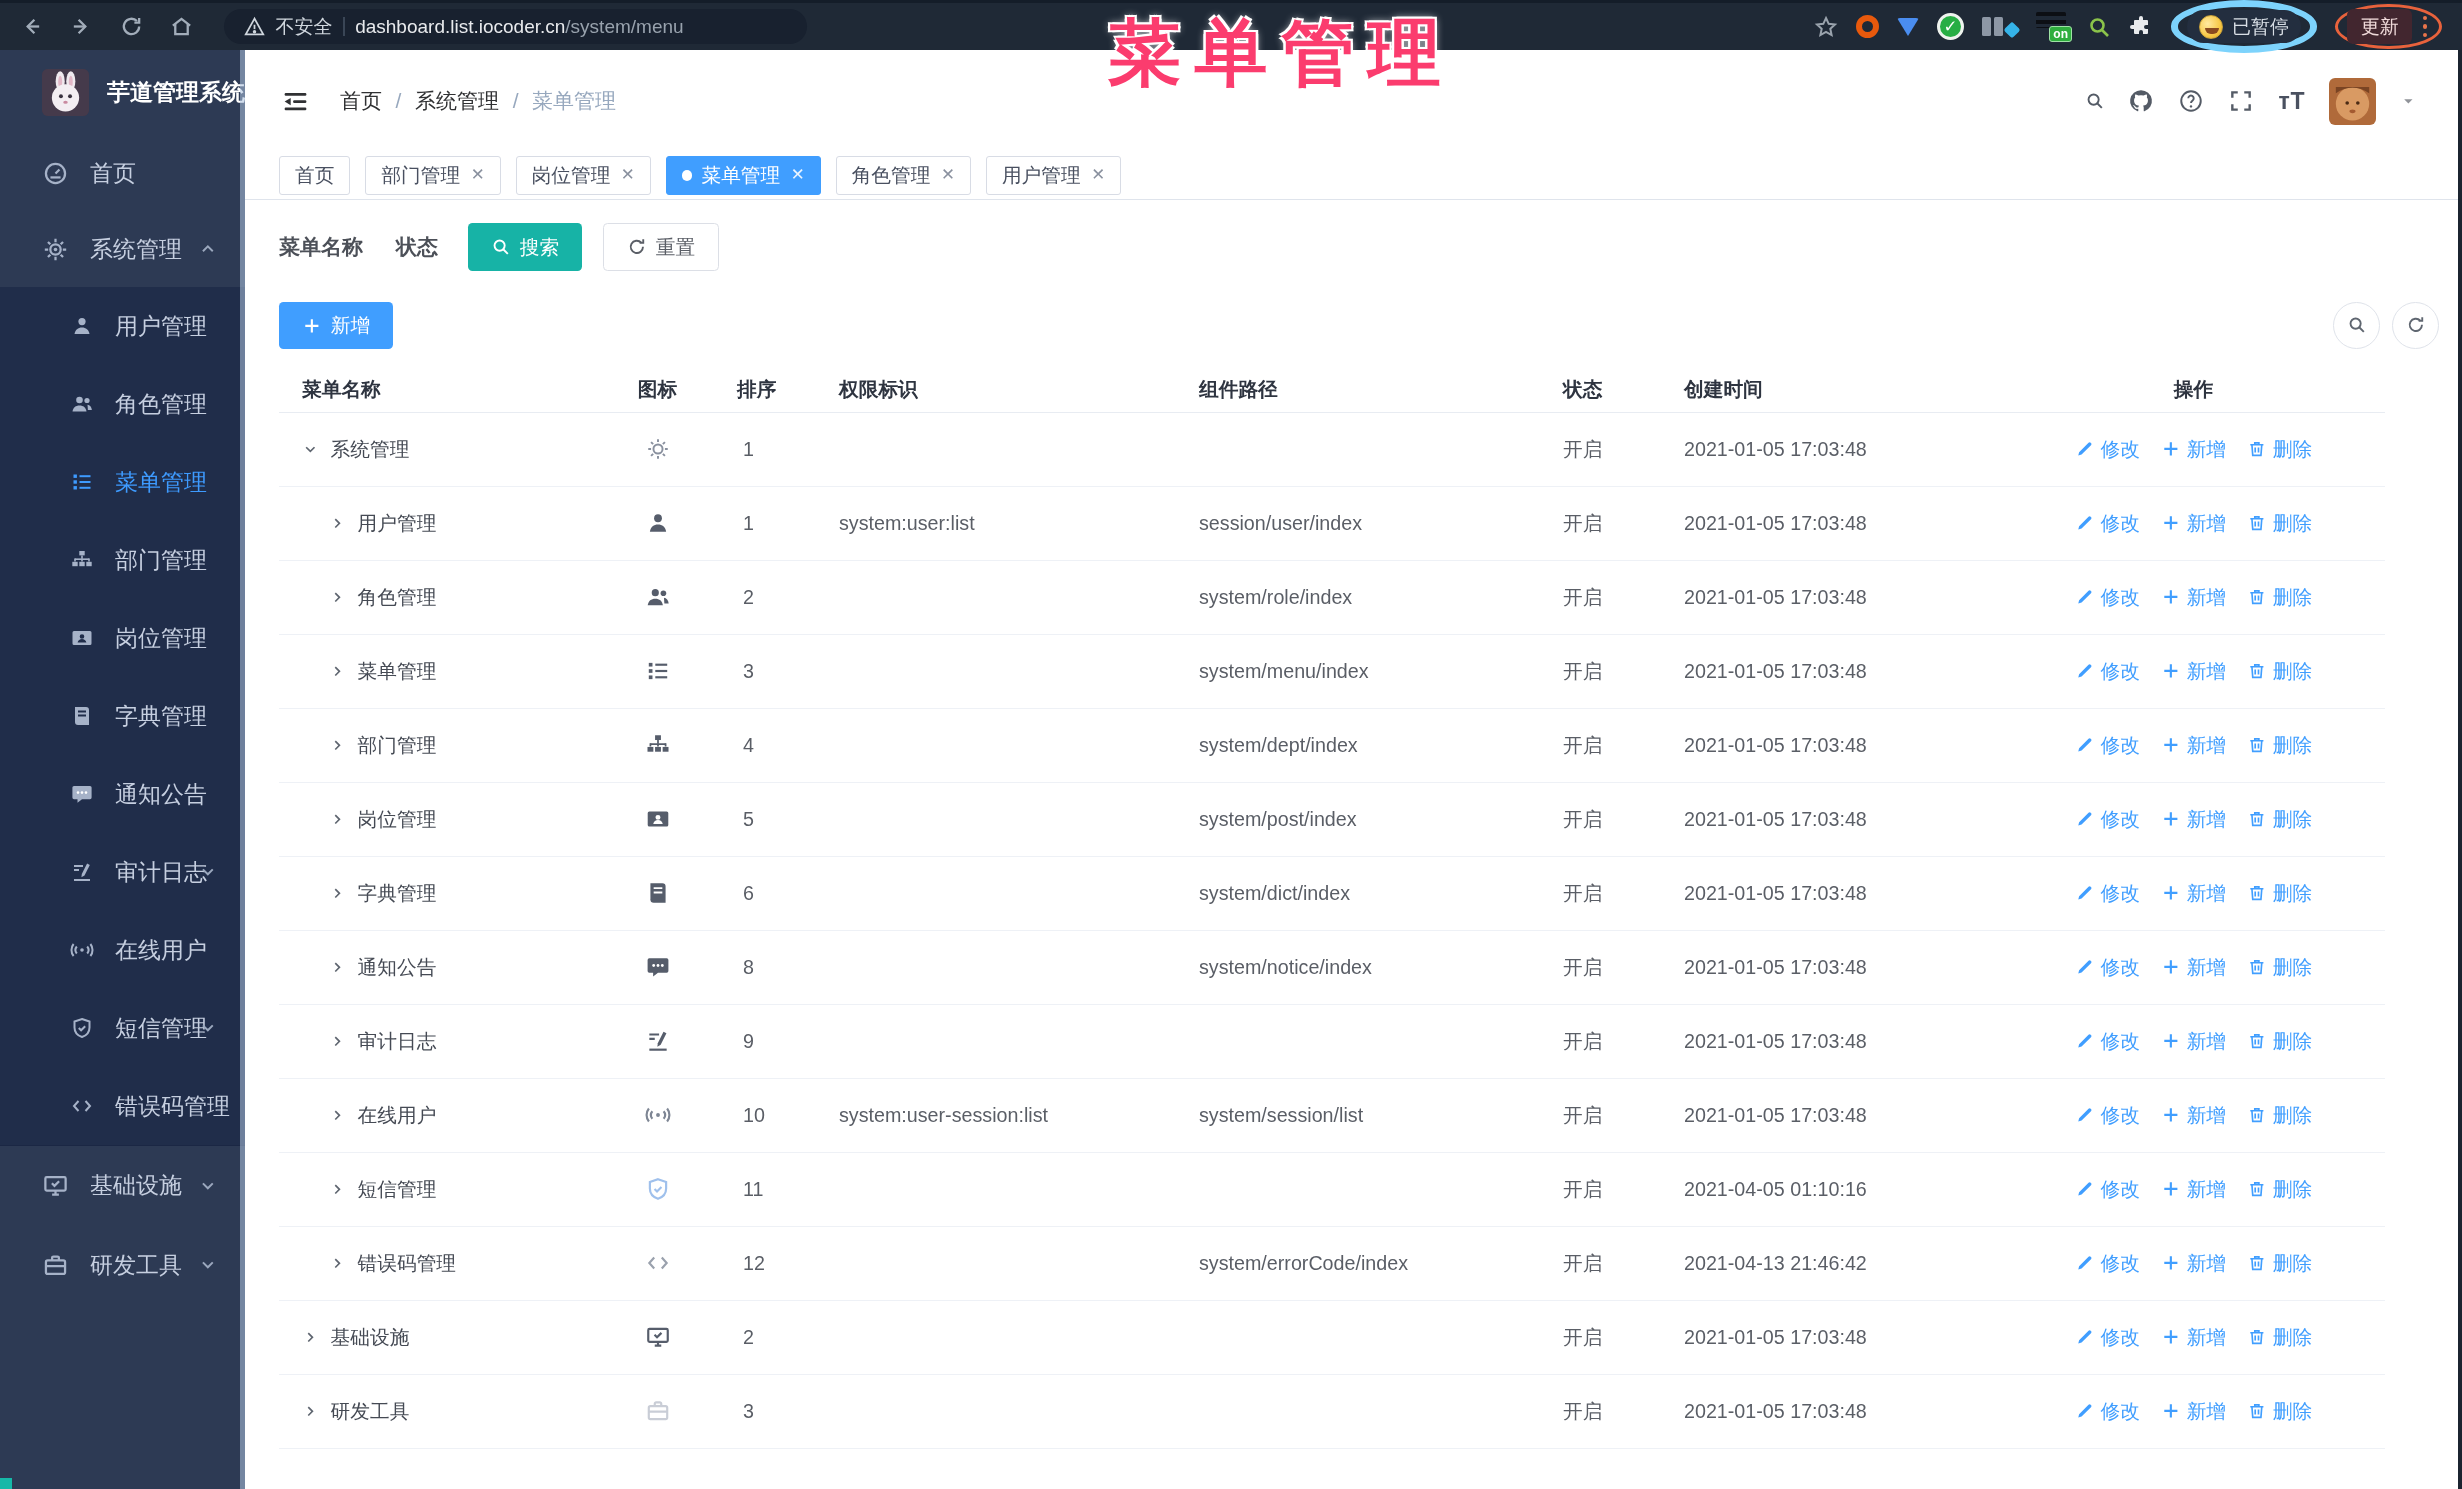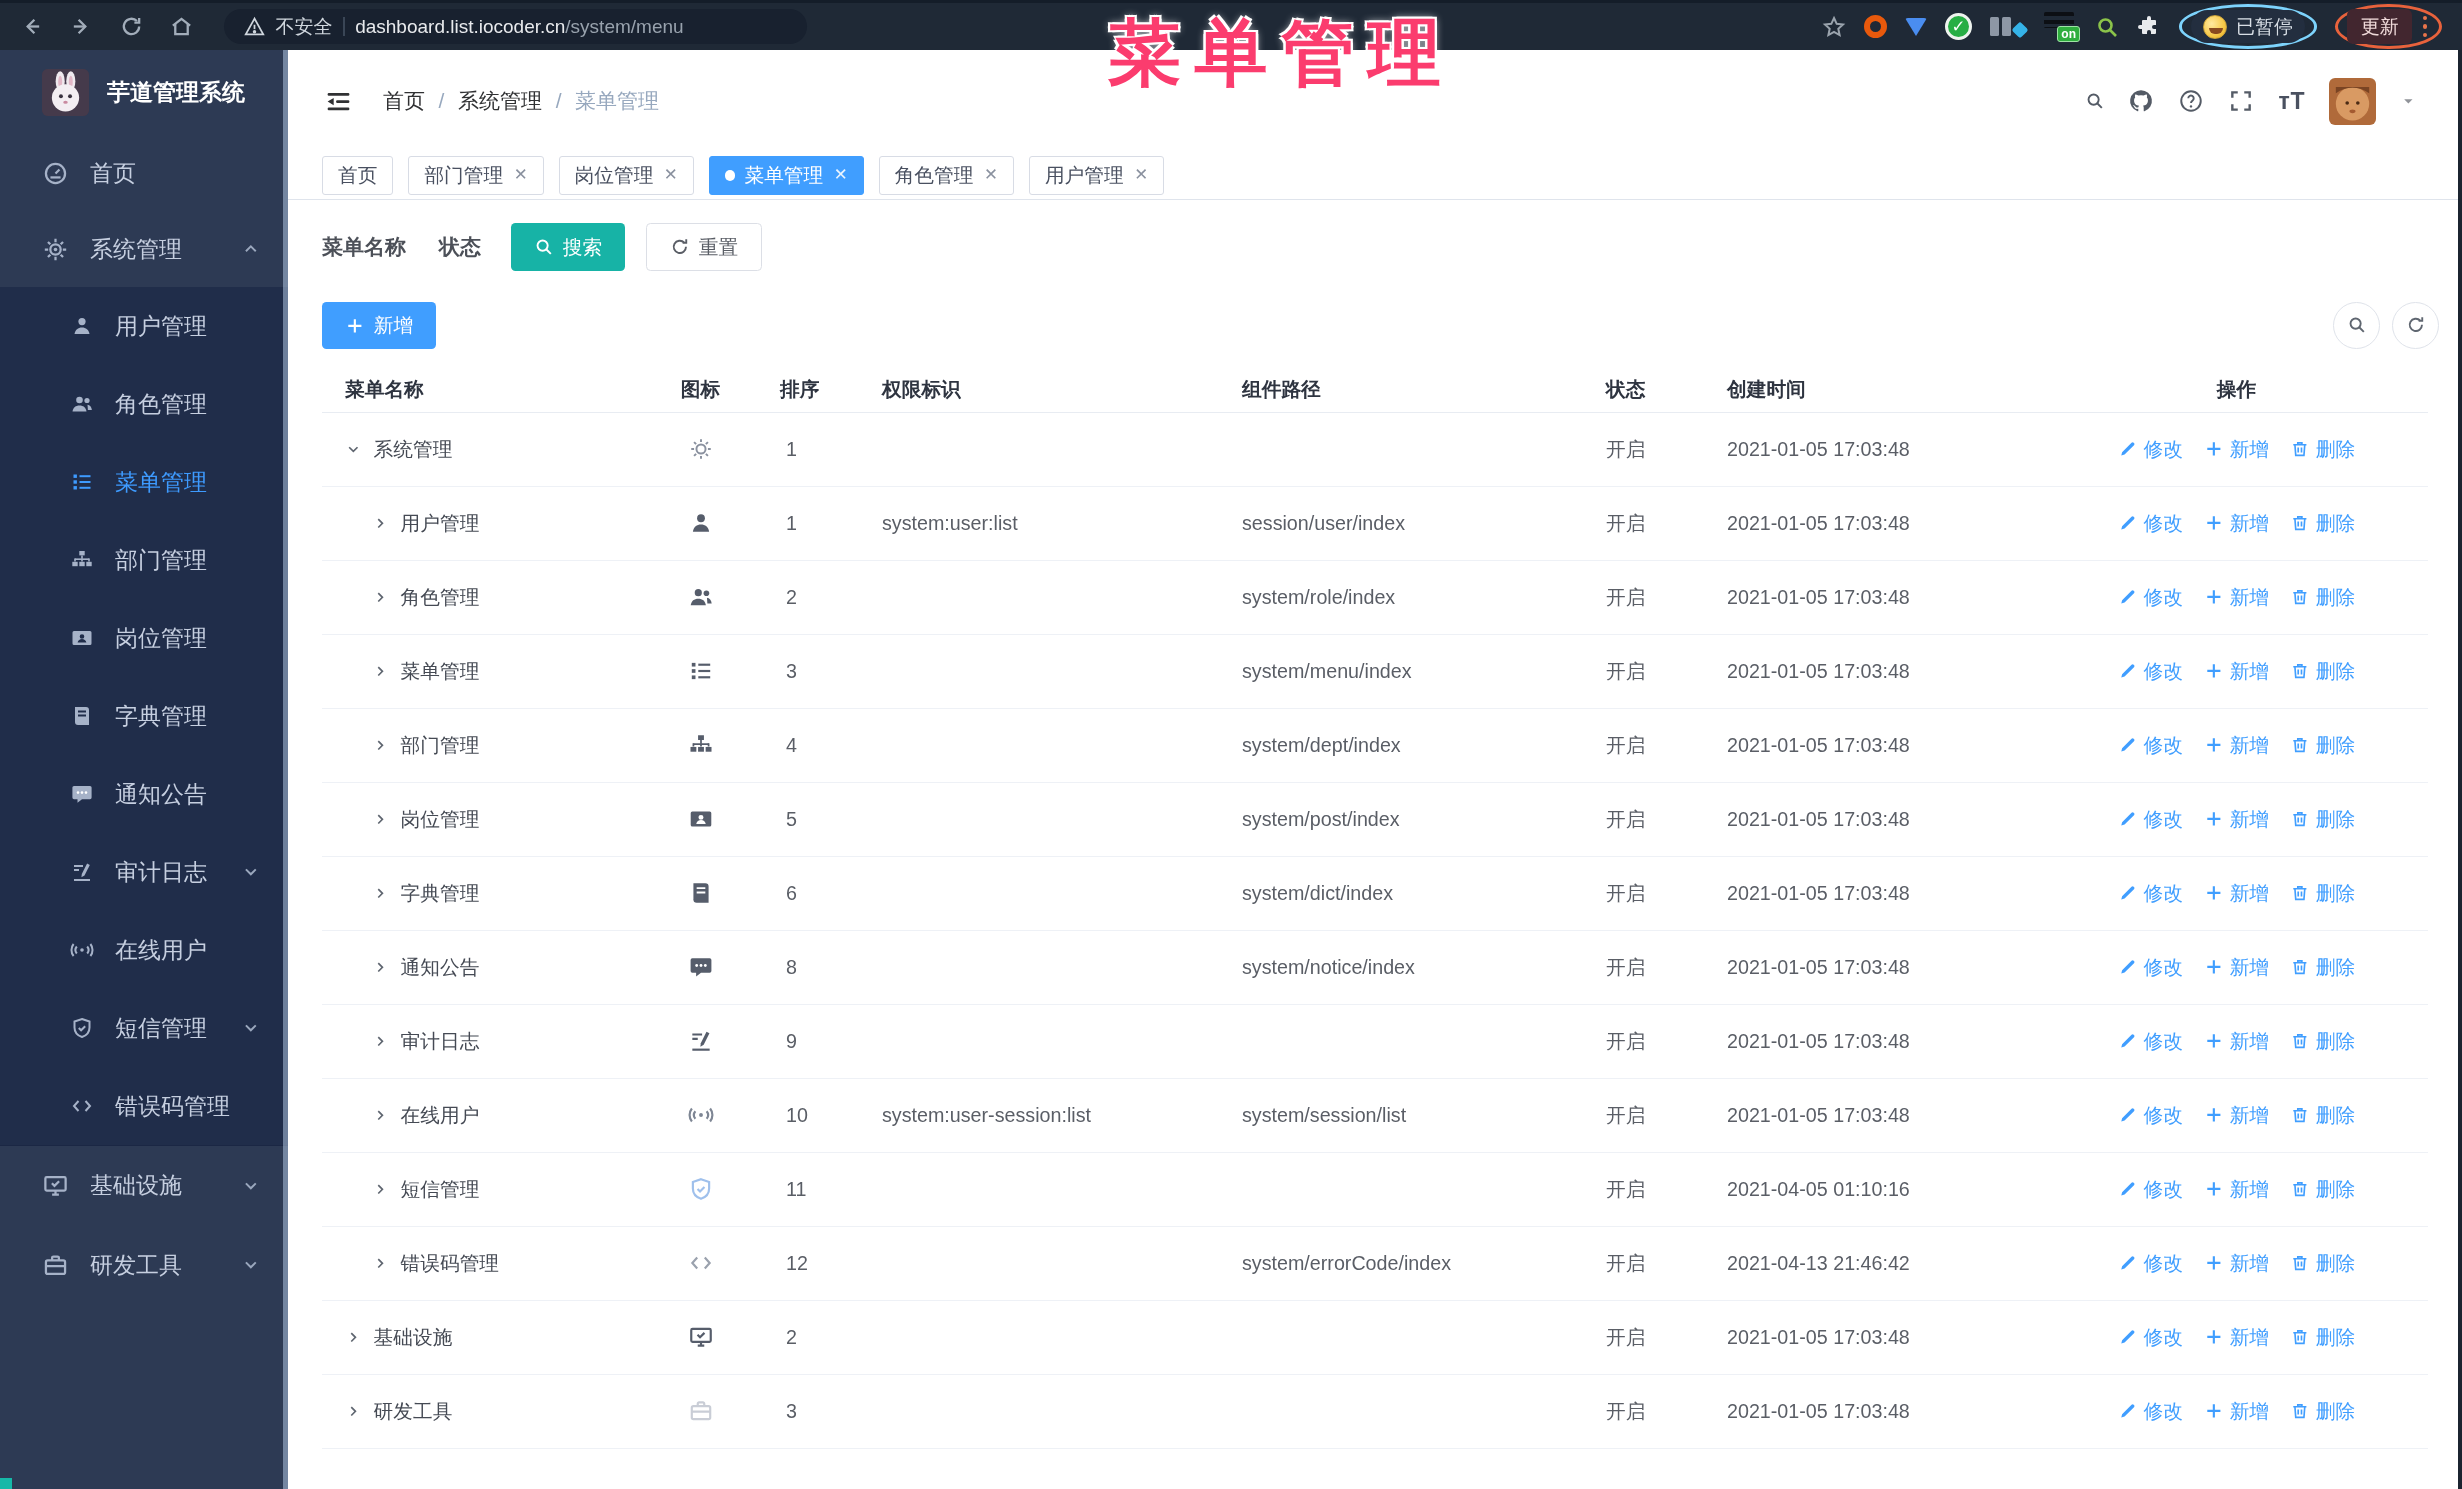"已暂停" .oval-blue { border: 3px solid #7dd3fc -> 7px solid #7dd3fc }
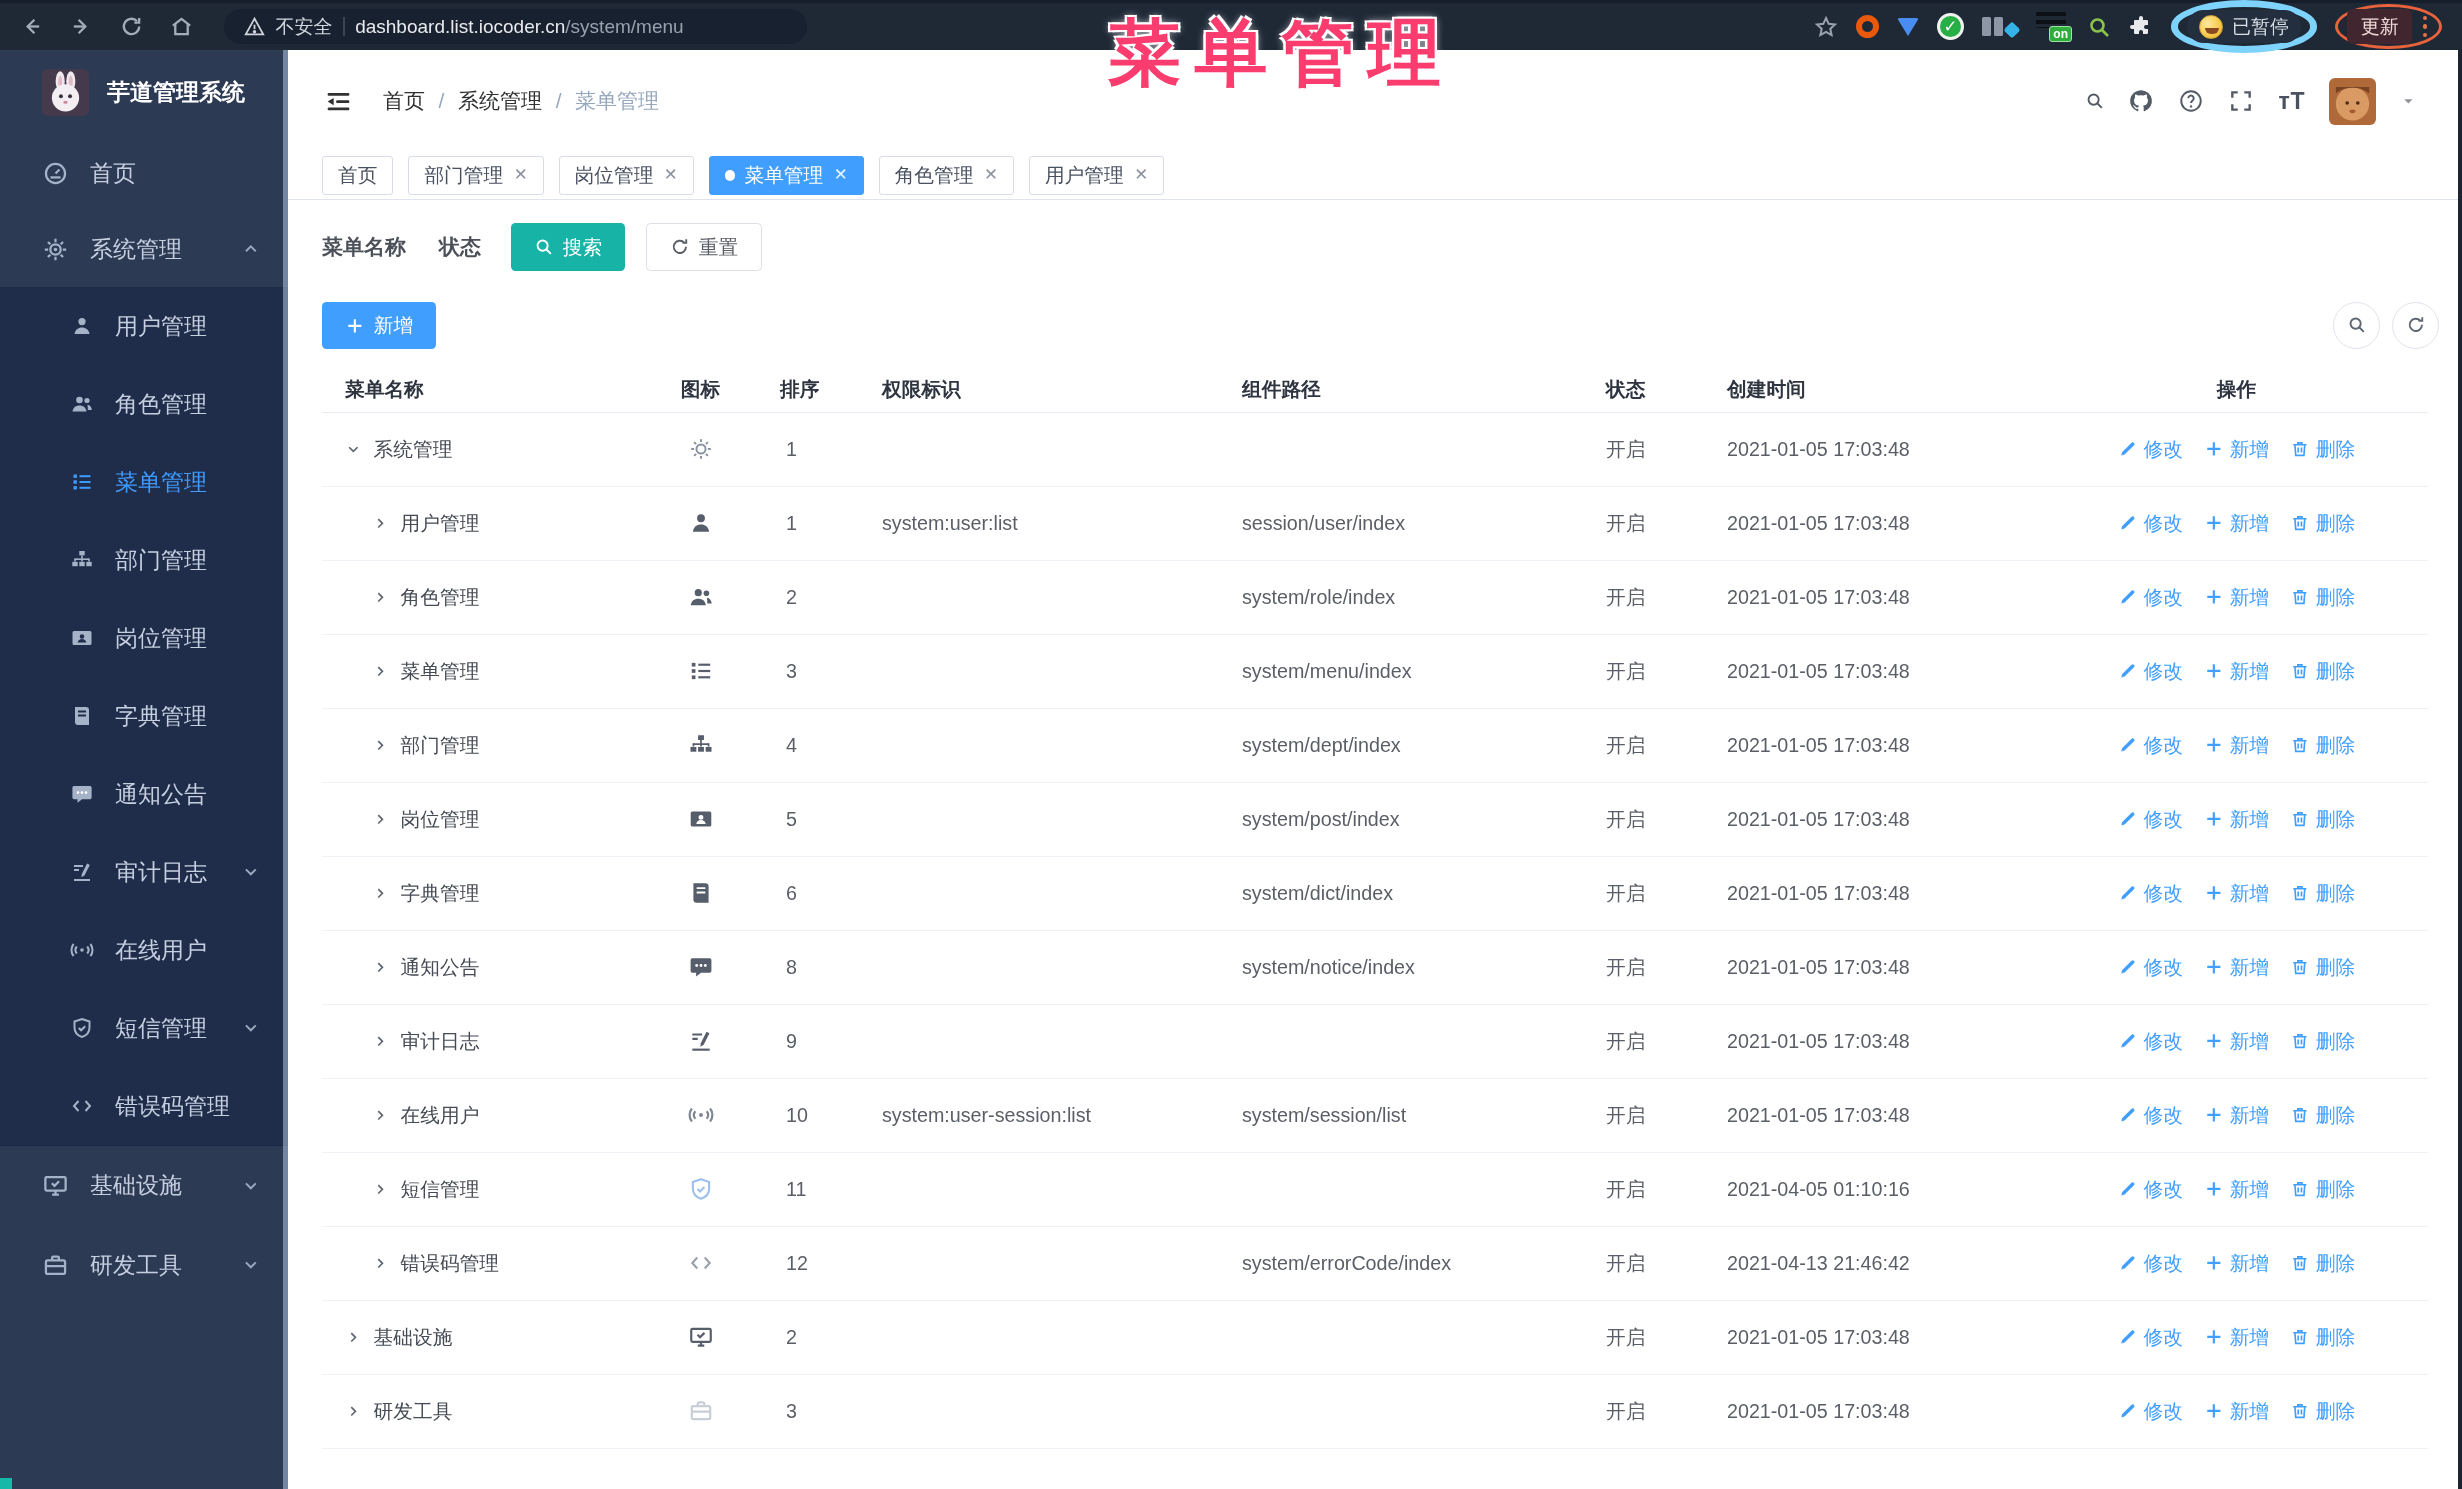"芋道管理系统" .sidebar { width: 288px -> 245px }
